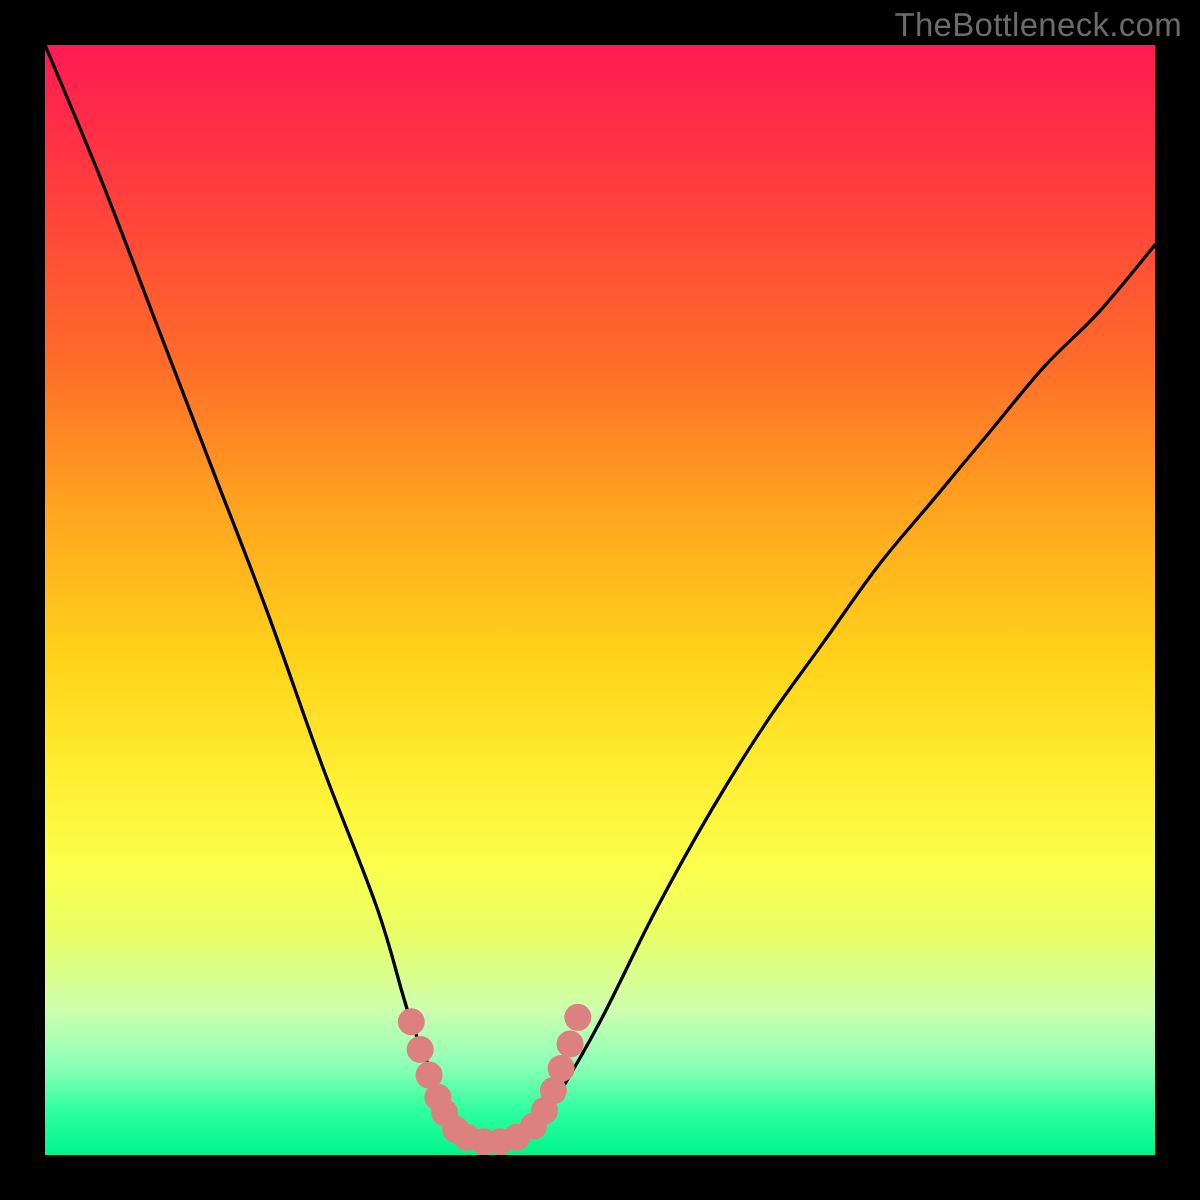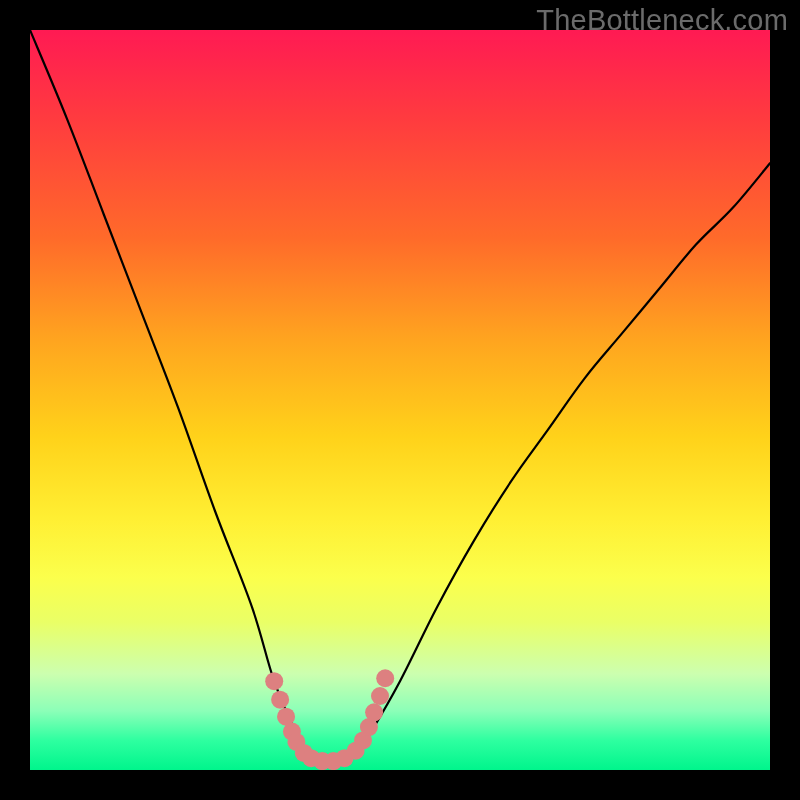"TheBottleneck.com" .watermark { font-size: 29px -> 22px }
